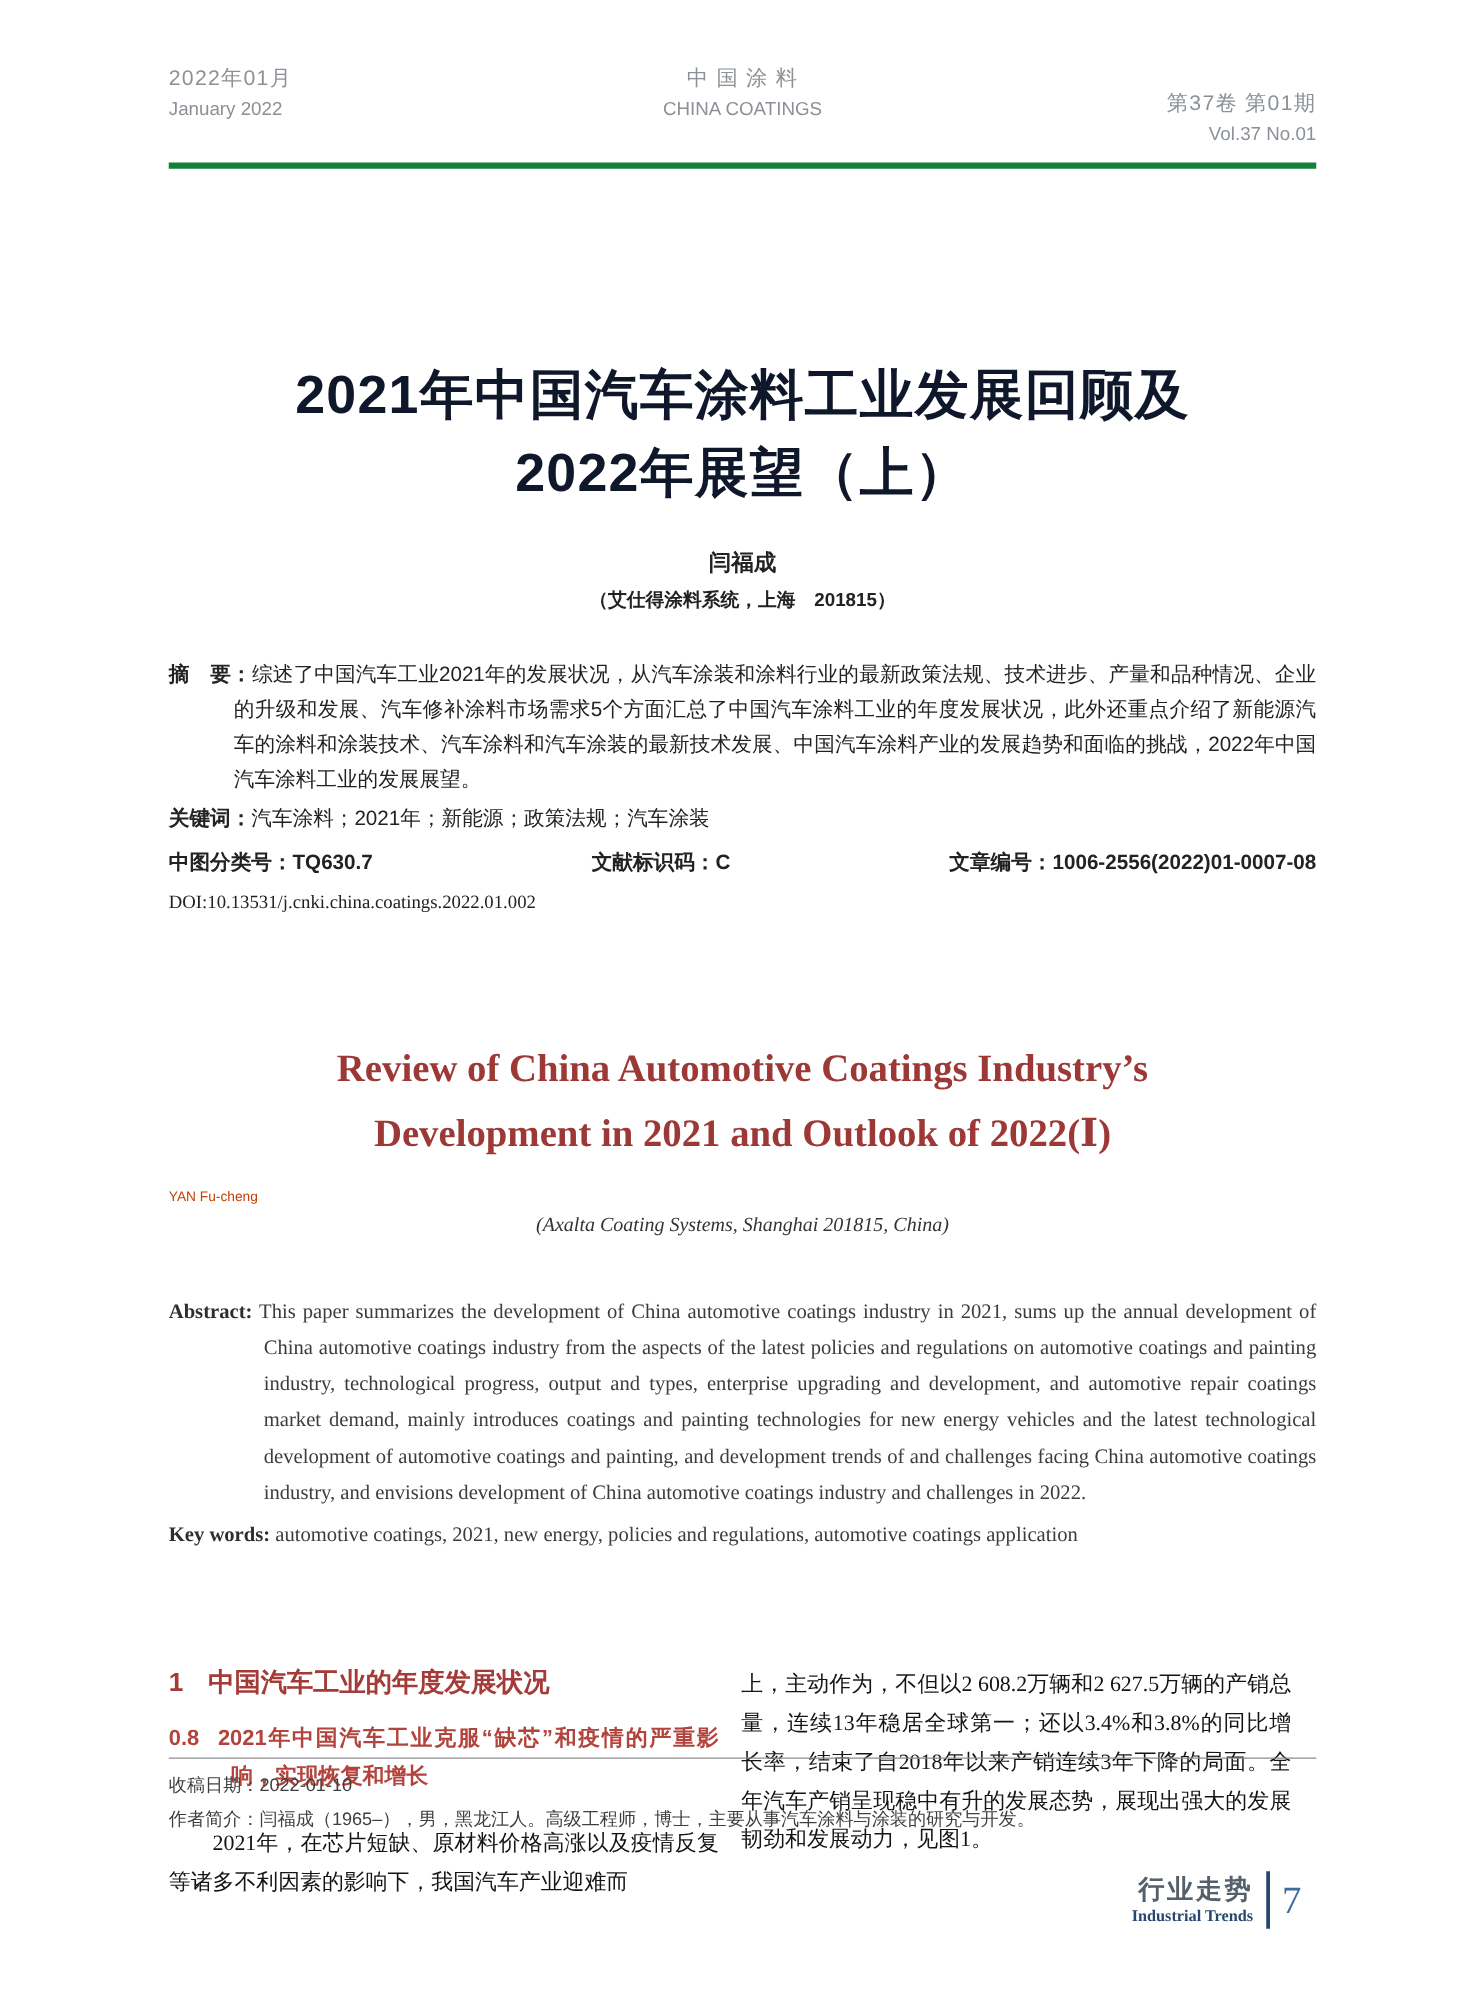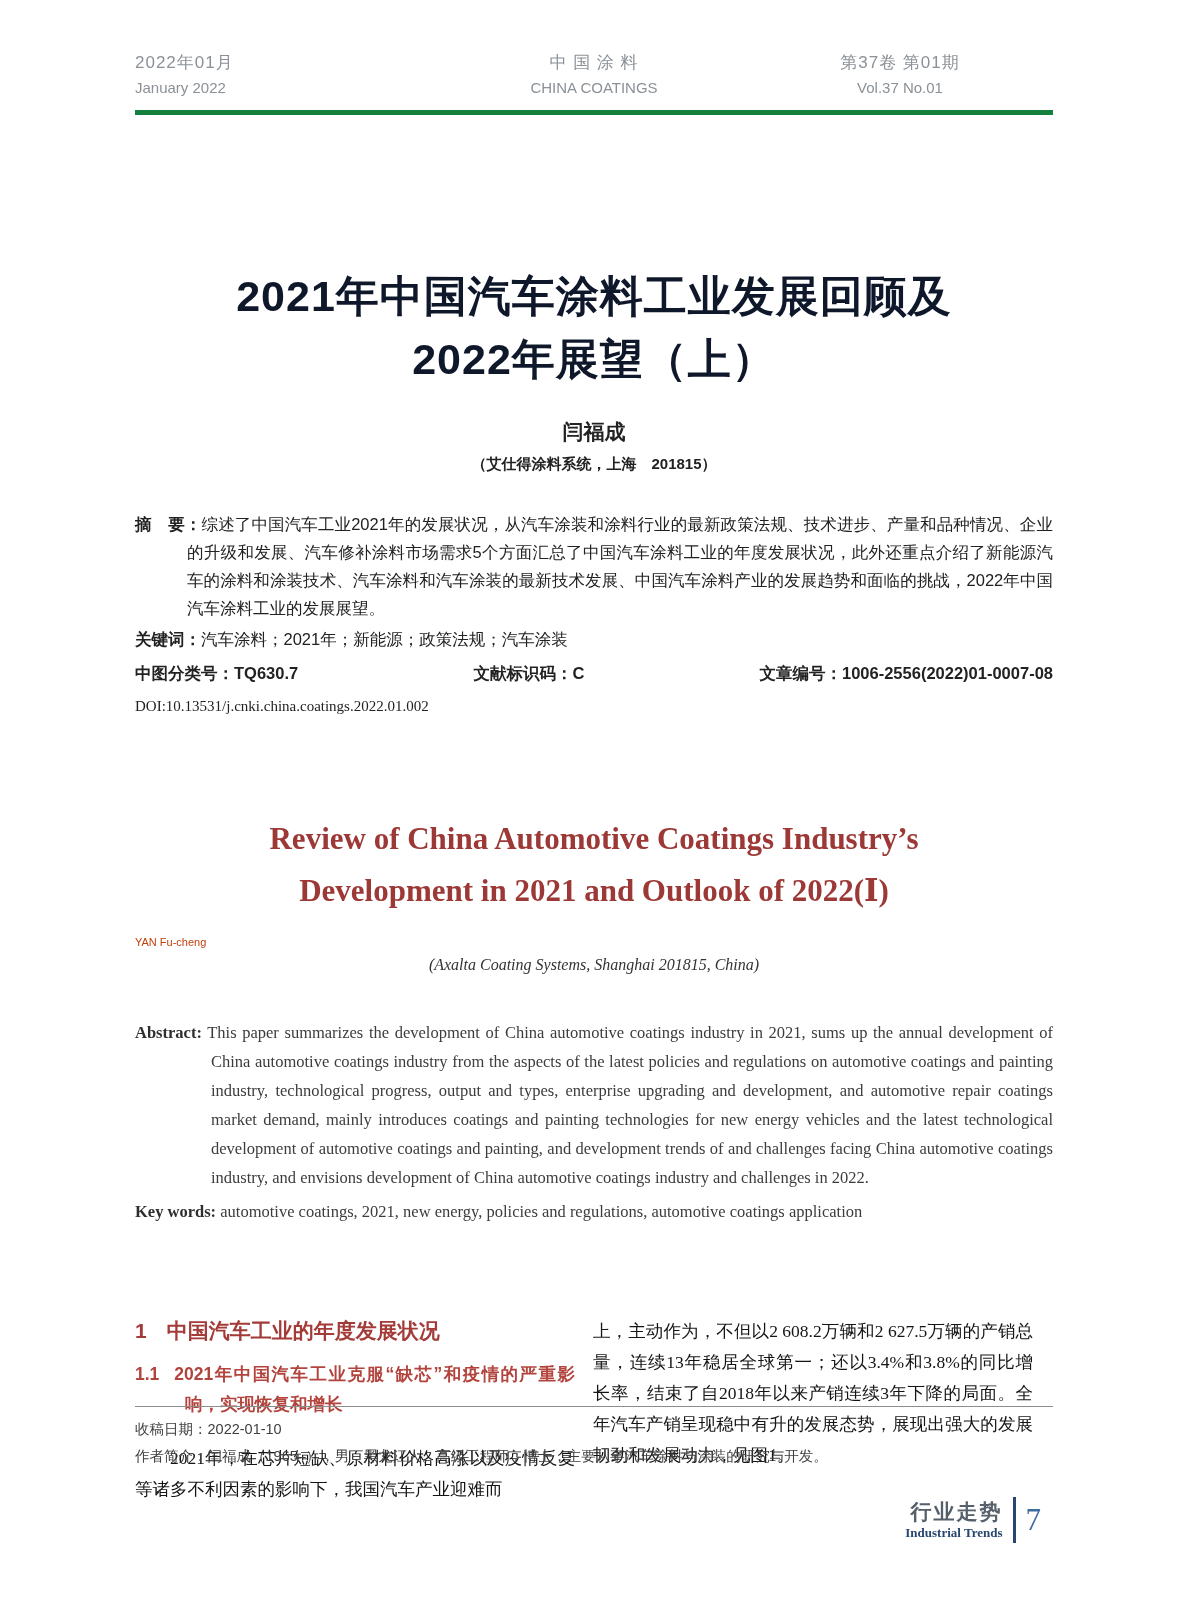"第37卷 第01期" .hright { margin-top: none -> 20px; text-align: center -> right }
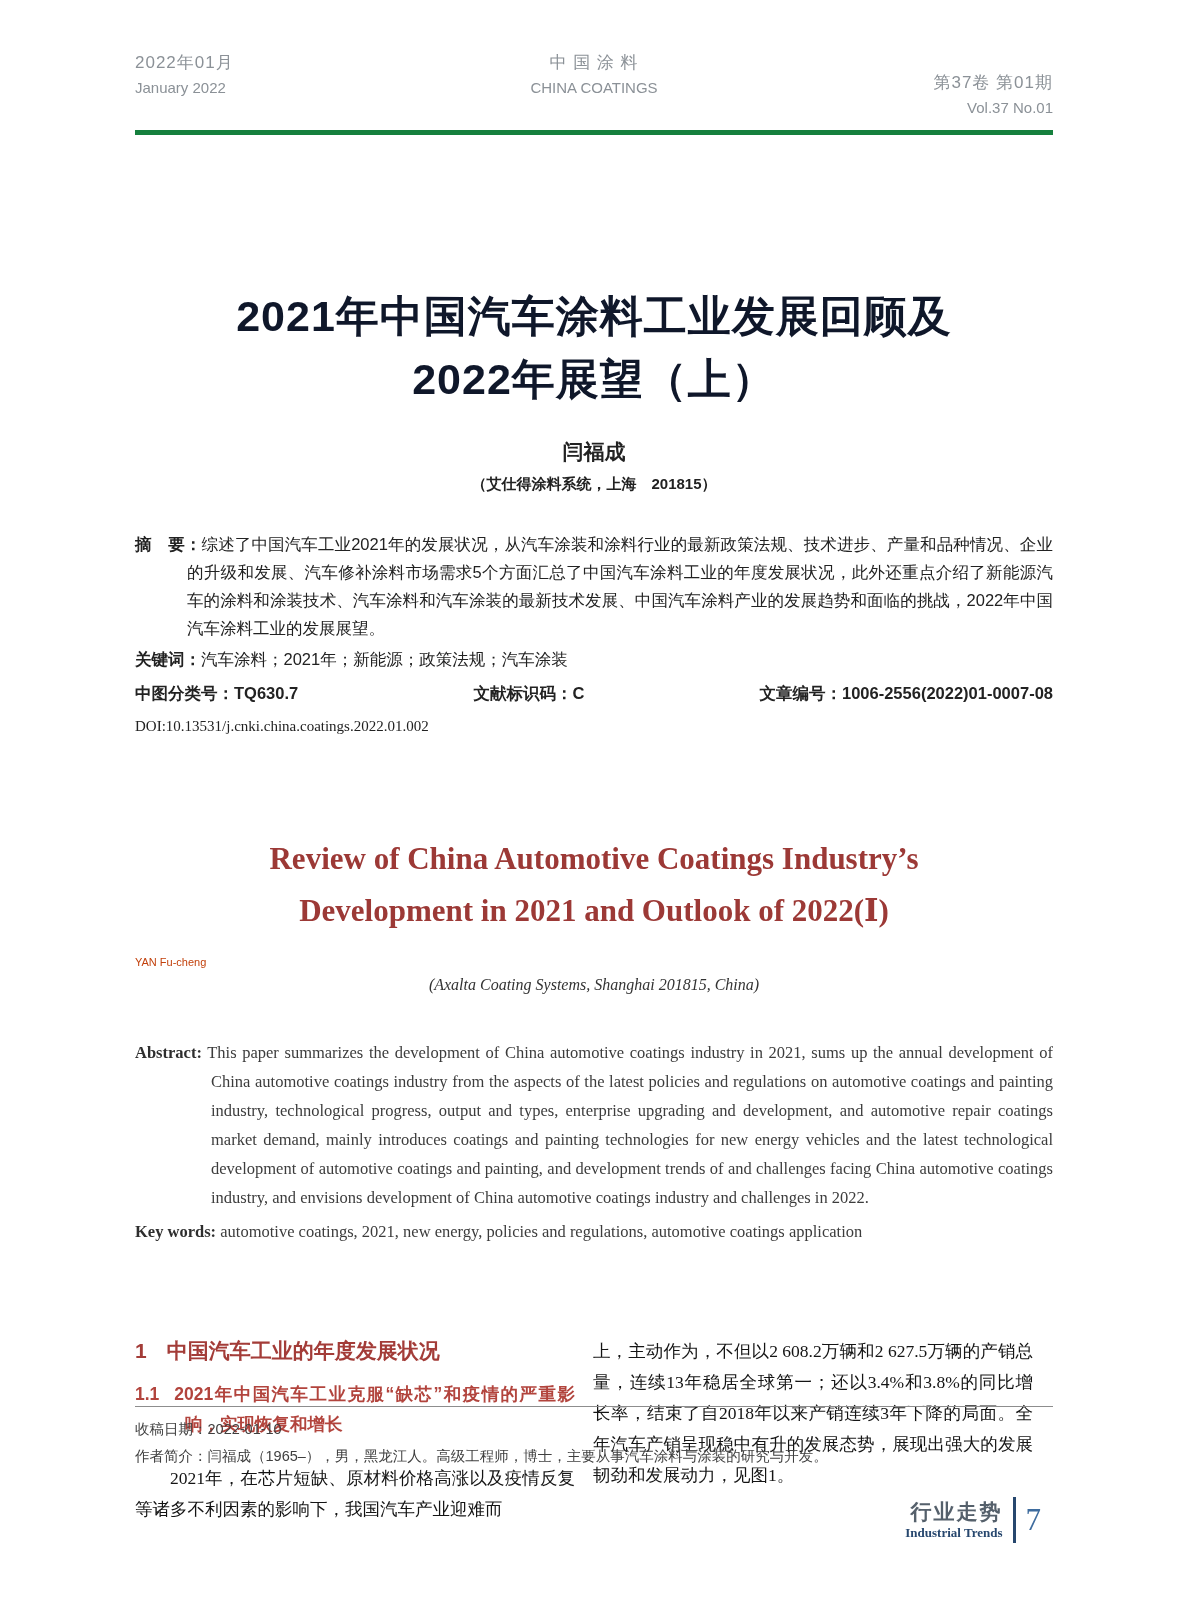"闫福成" .author-zh { font-size: 21px -> 18px }
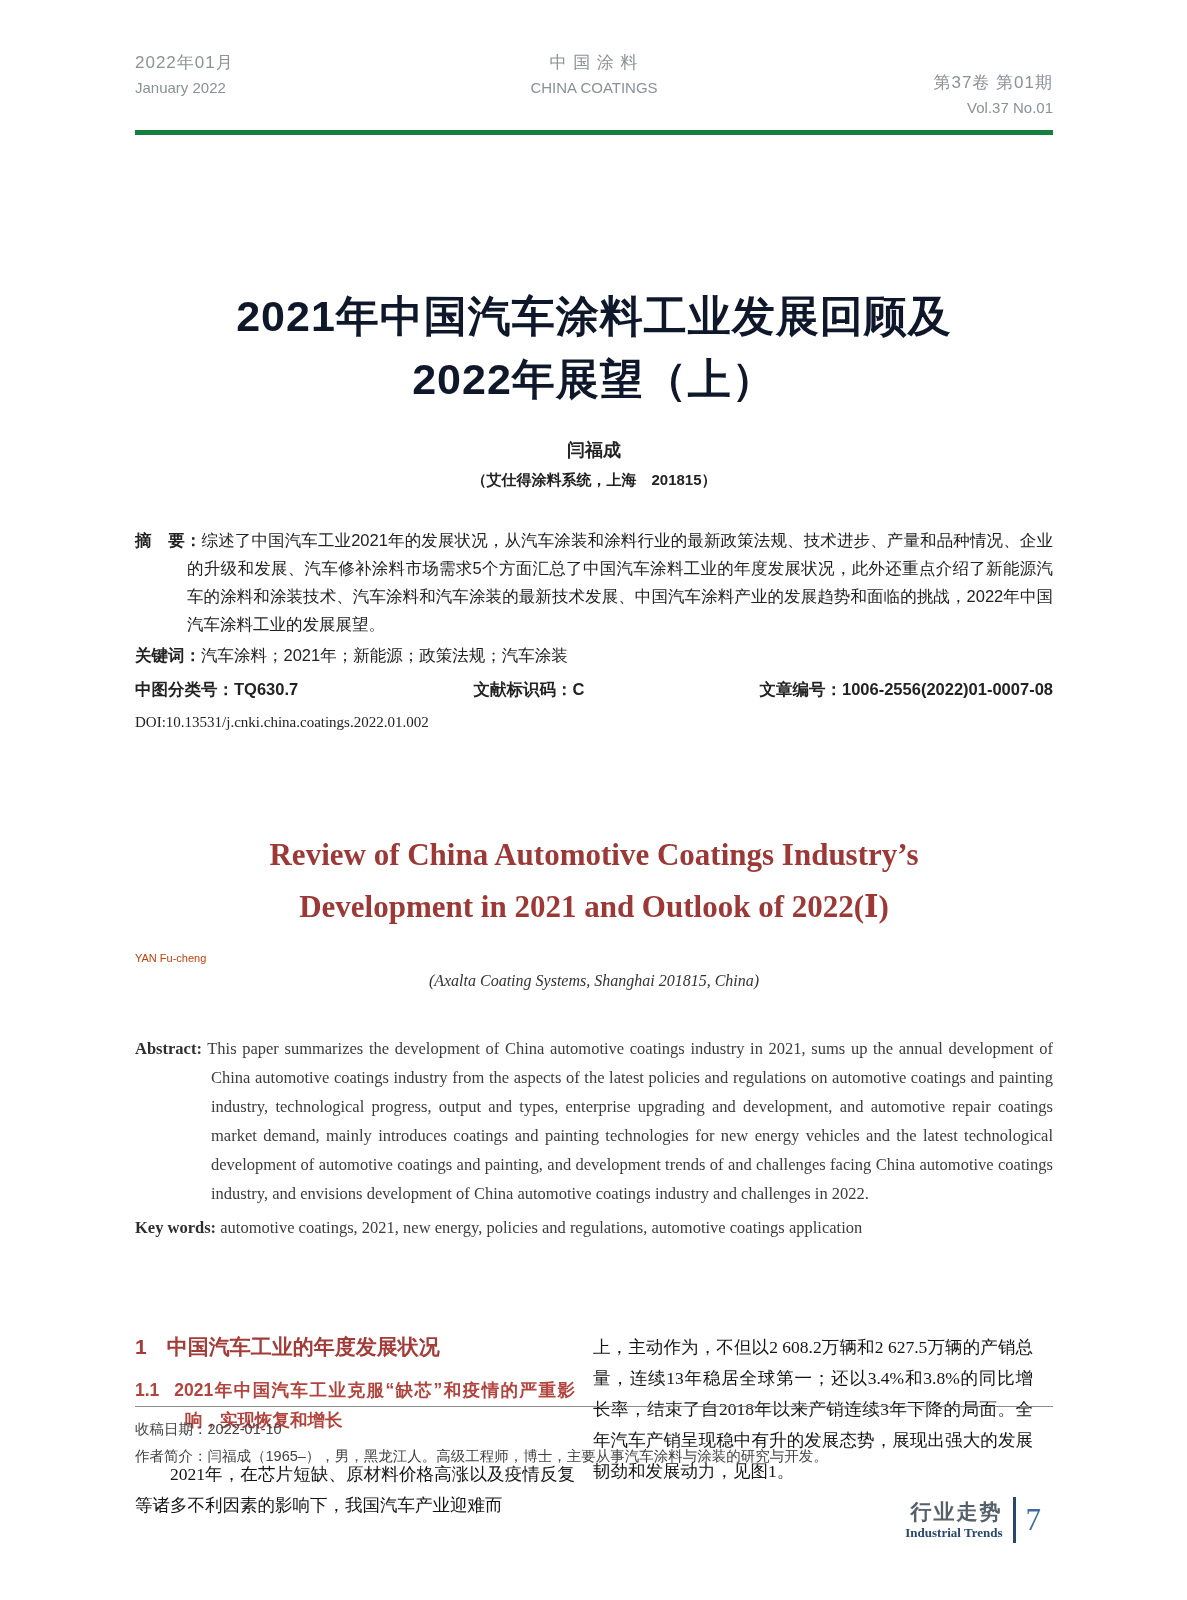"1.1" span.num { text: 1.1 -> 0.8 }
